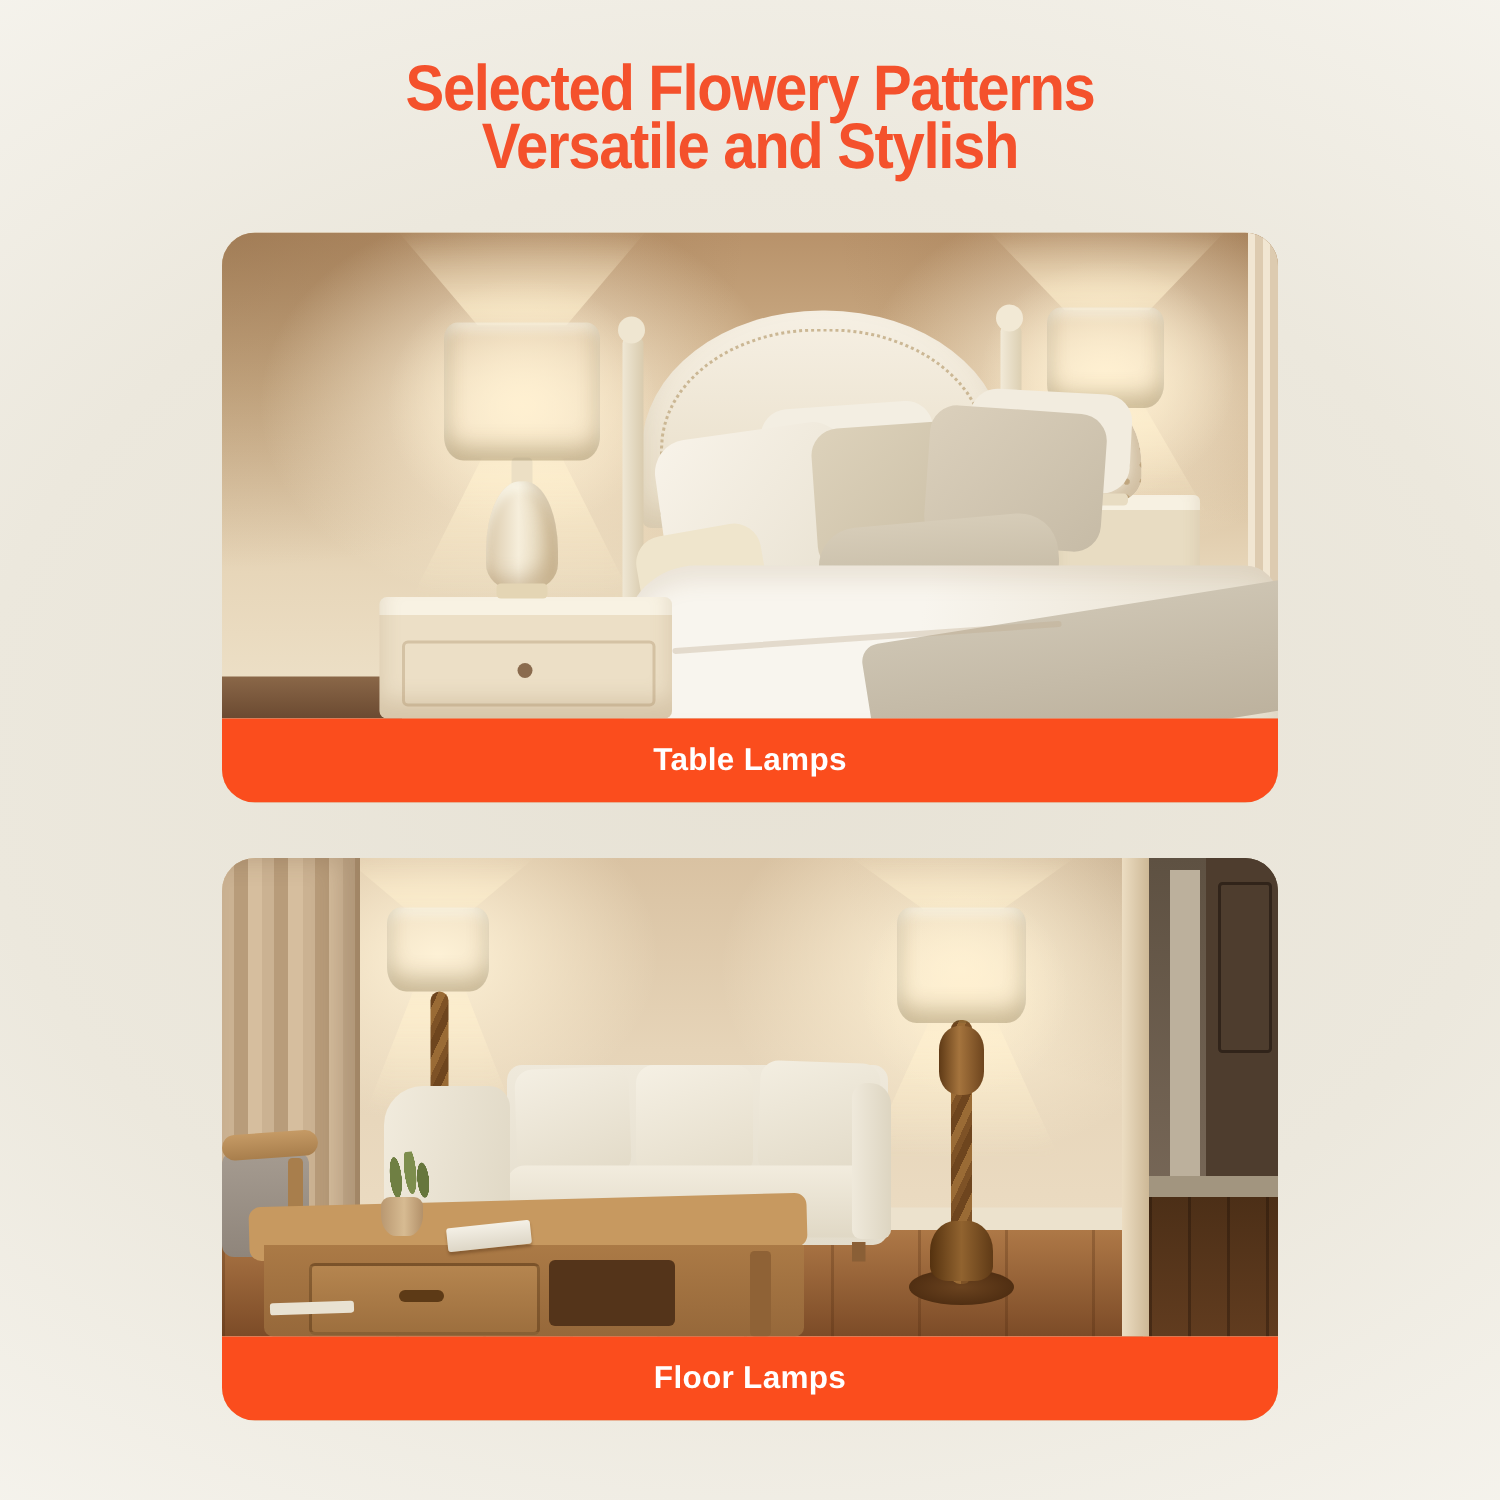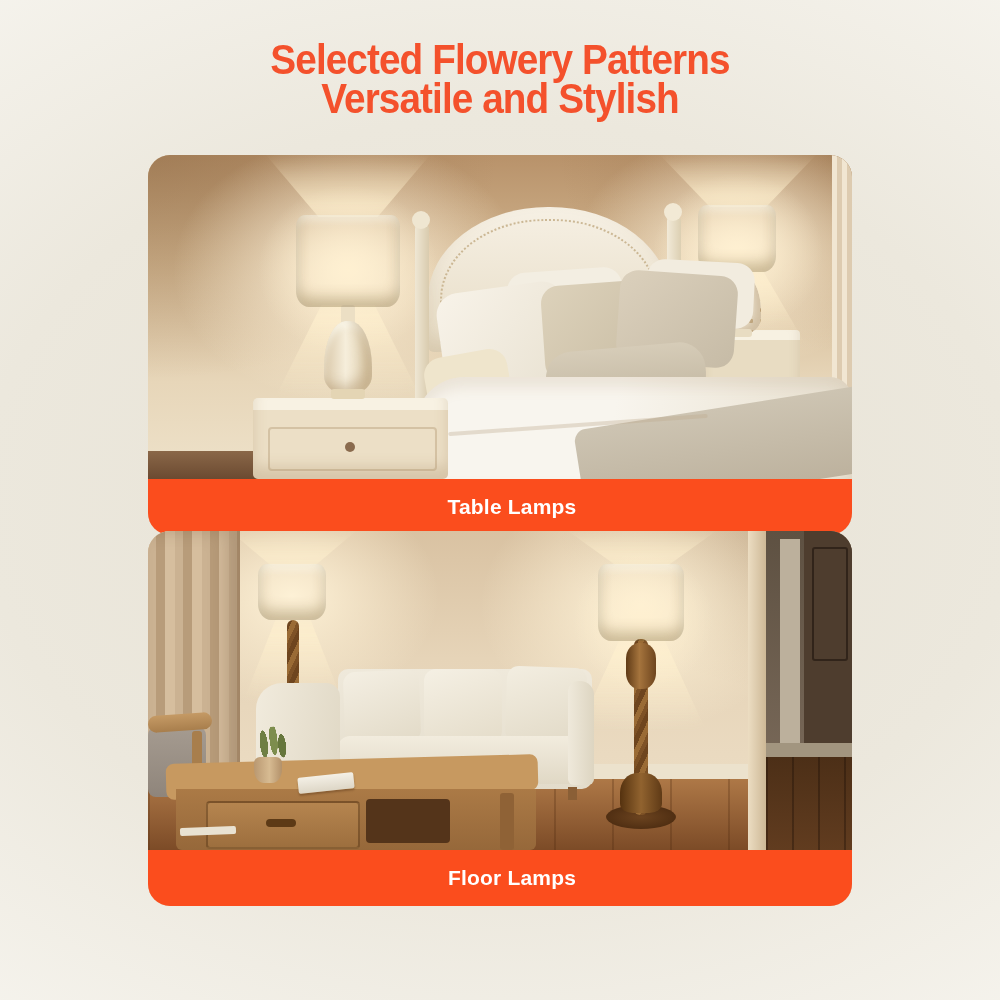"Table Lamps" .banner { padding-left: 12px -> none }
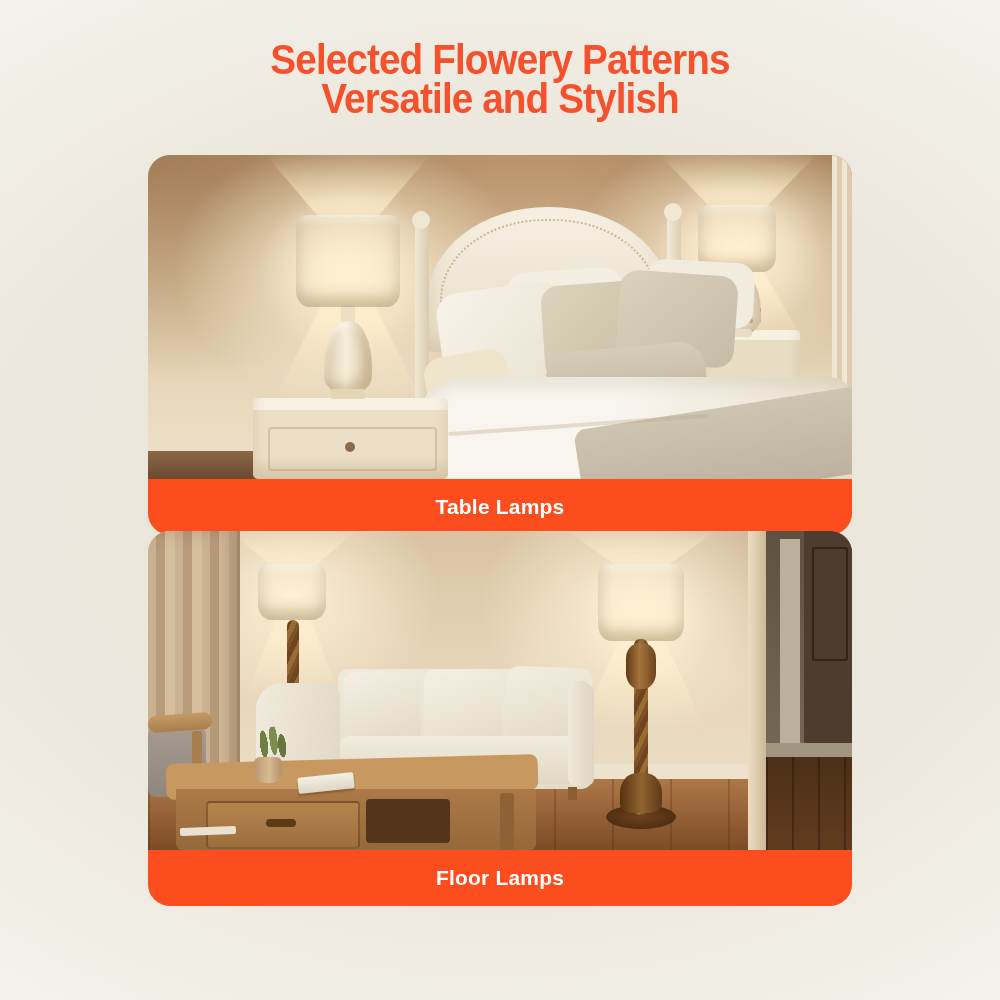"Floor Lamps" div.card { top: 531px -> 572px }
